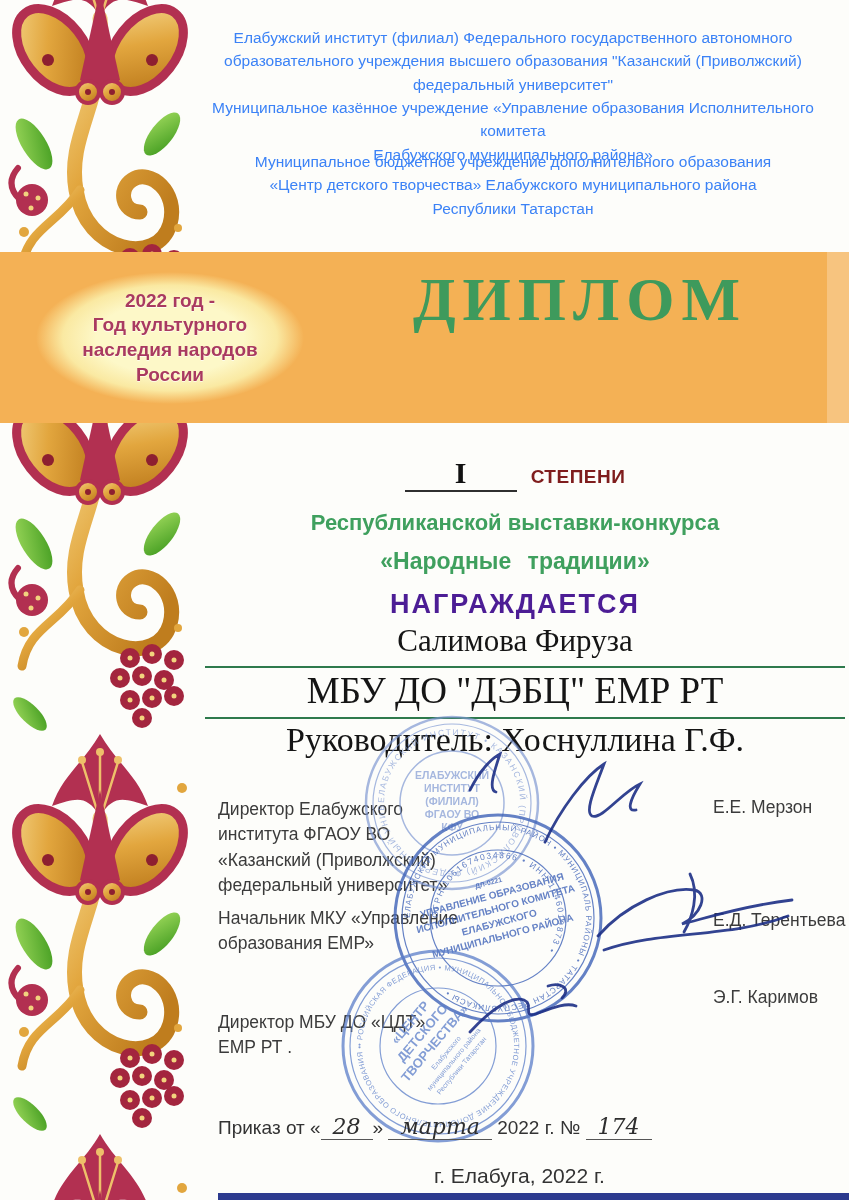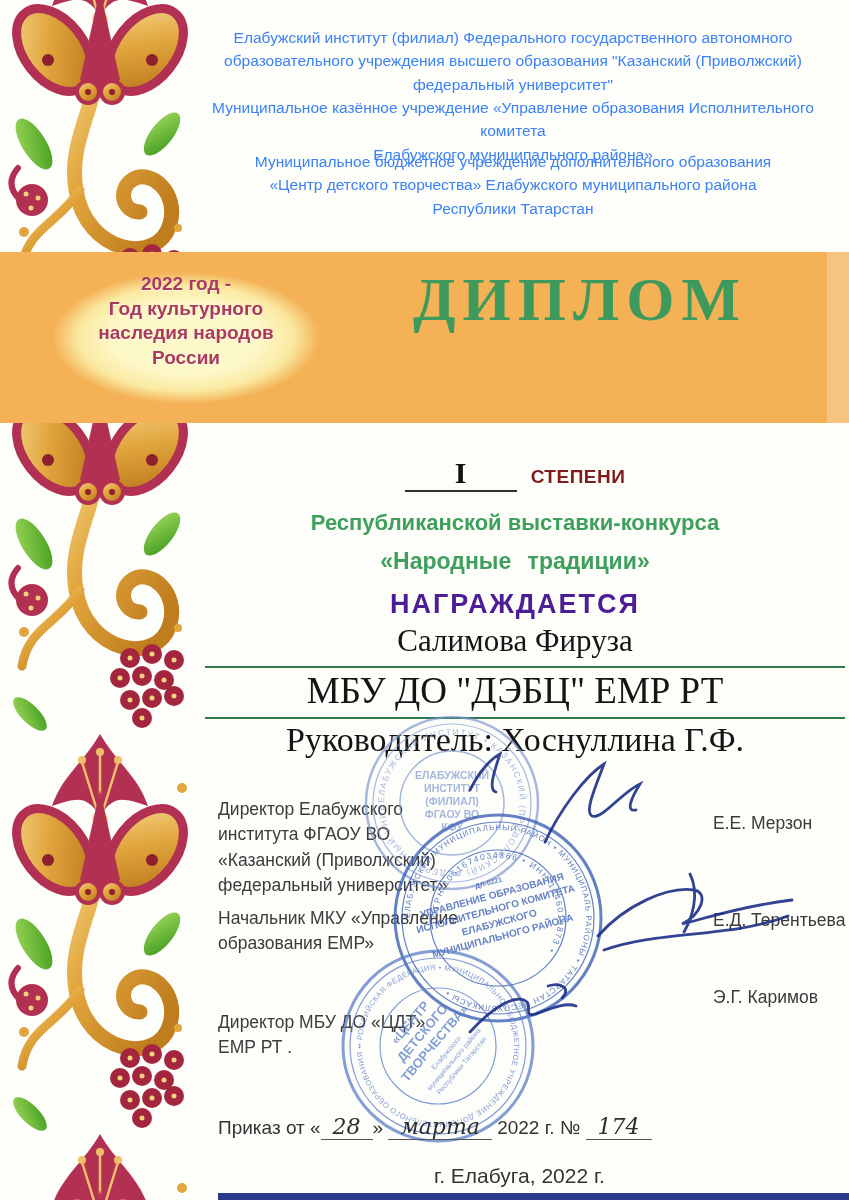"2022 год -" .badge { align-items: none -> center; left: 52px -> 36px }
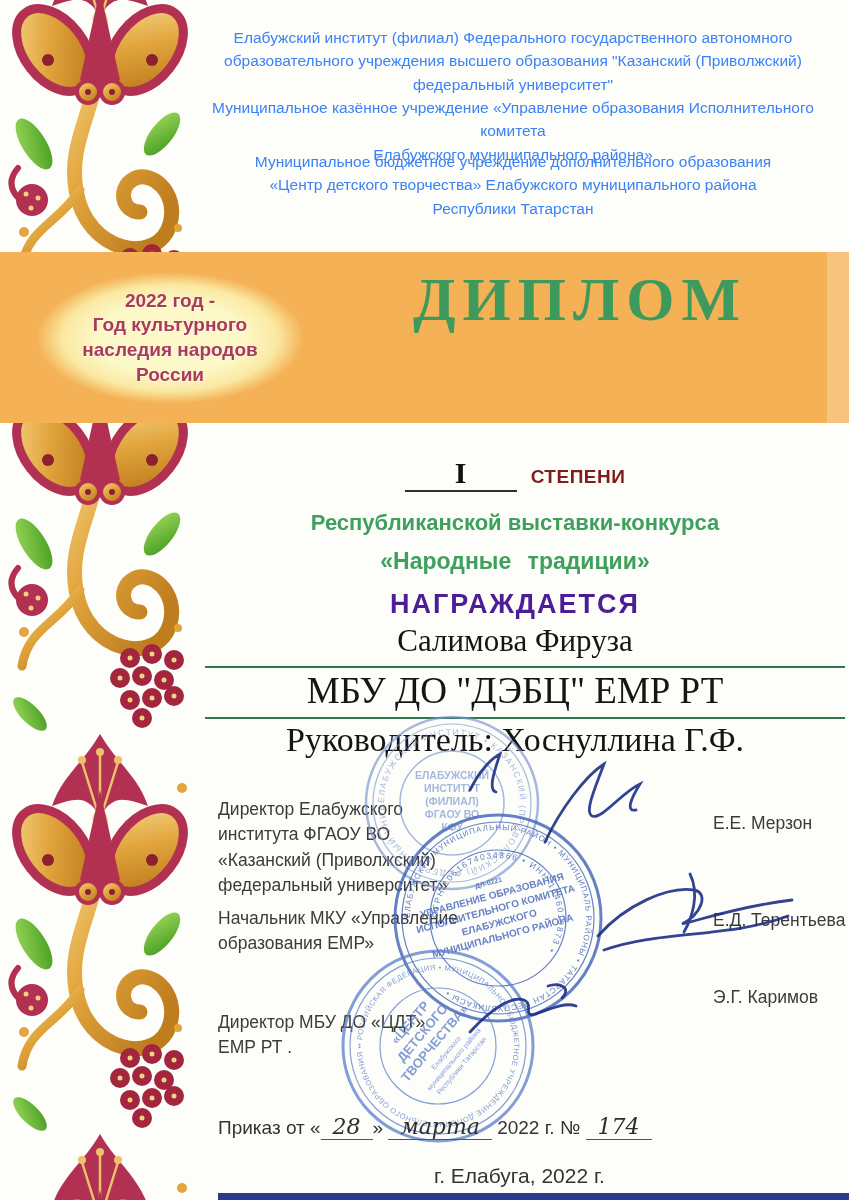"Е.Е. Мерзон" .n1 { margin-top: 16px -> none }
